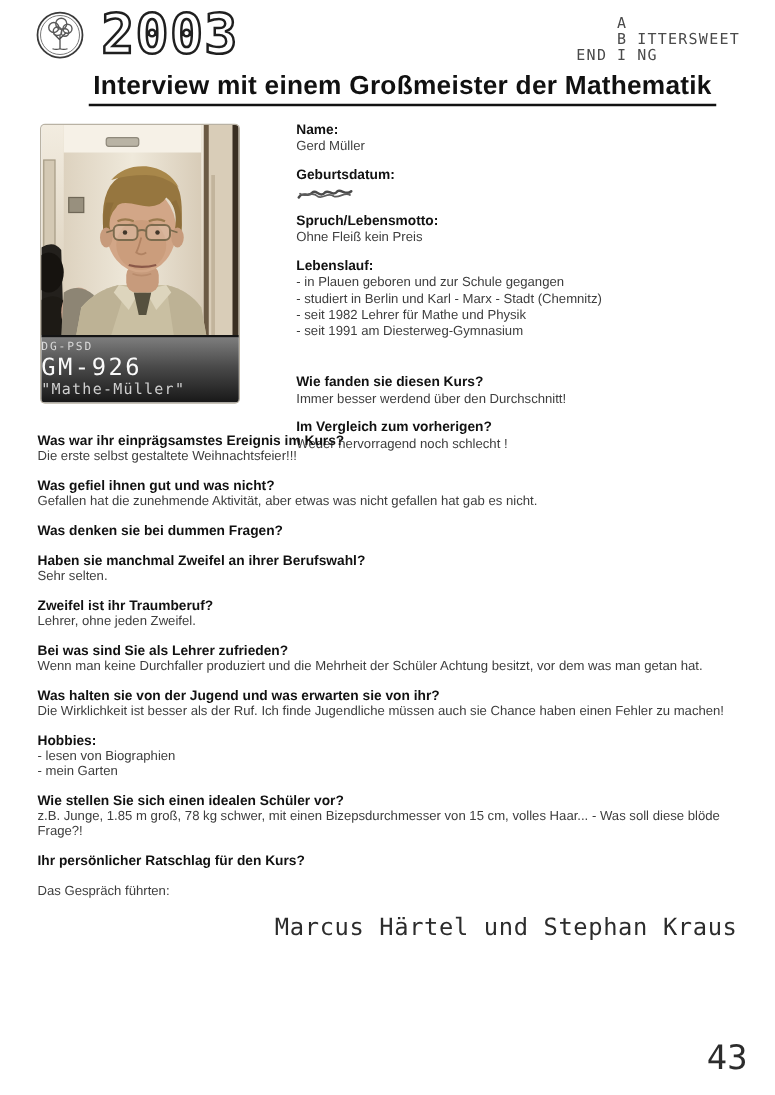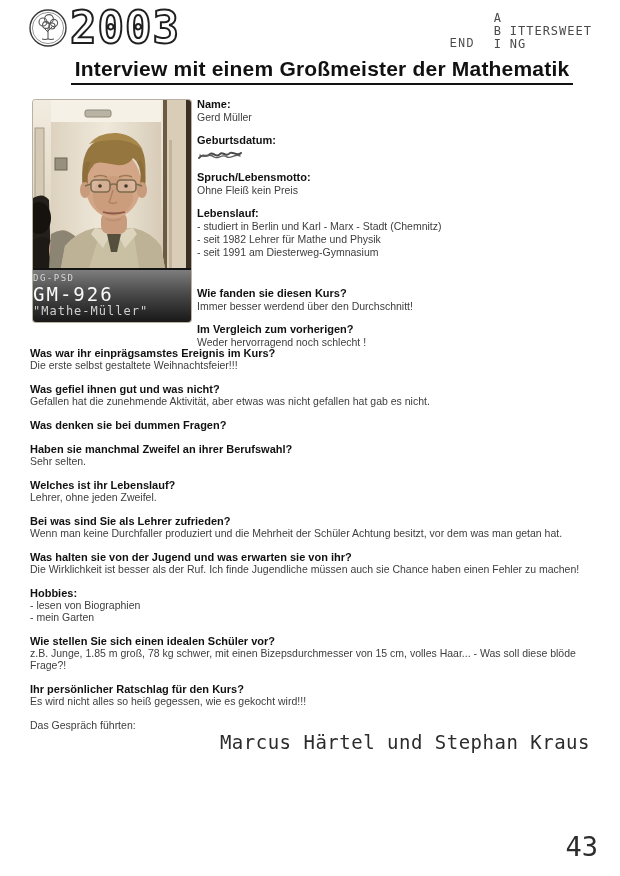"2003" .year-outline { margin-left: 2px -> 13px }
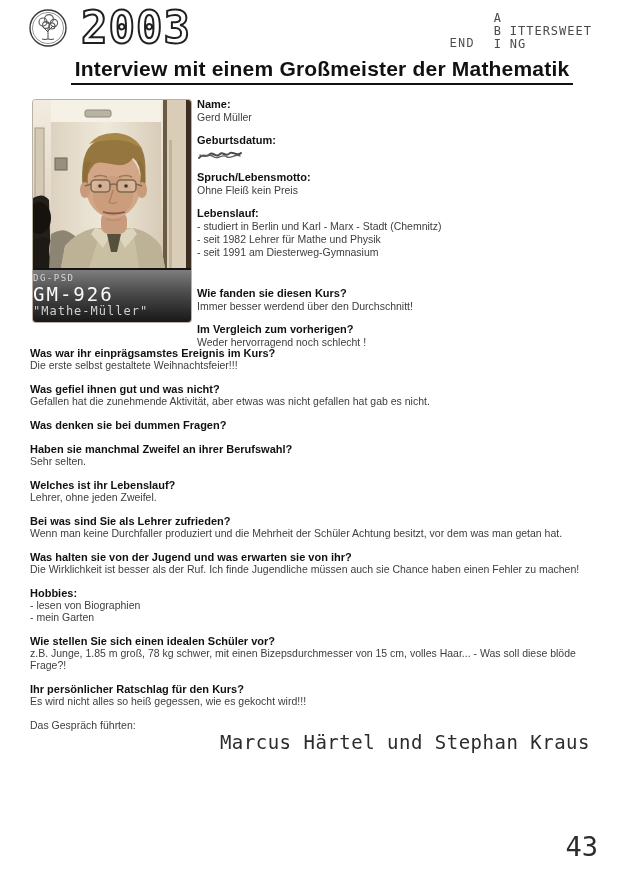"END" .abi-block .c1 { font-family: Liberation Mono, monospace -> none; text-align: left -> right }
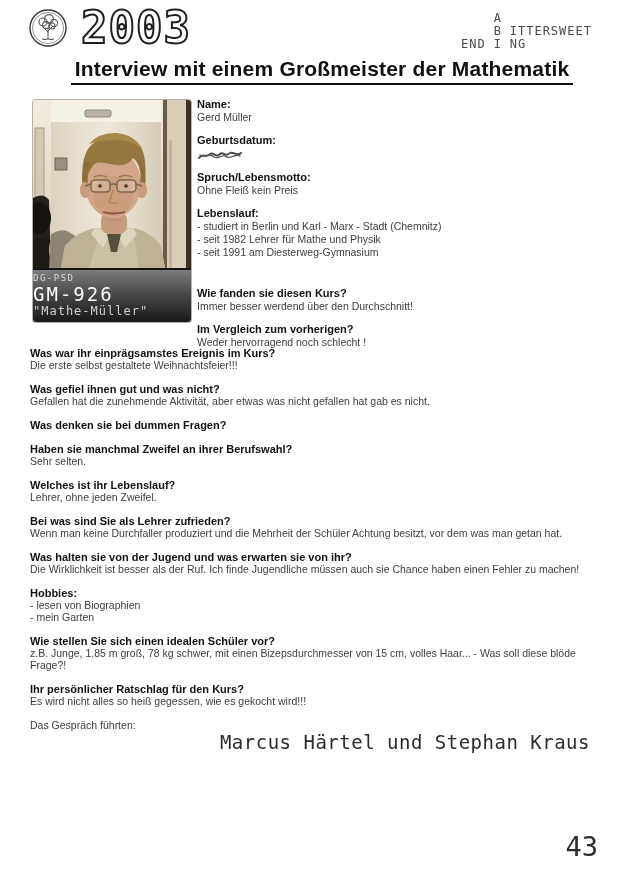"Name:" .profile-col .block { margin-left: none -> 40px }
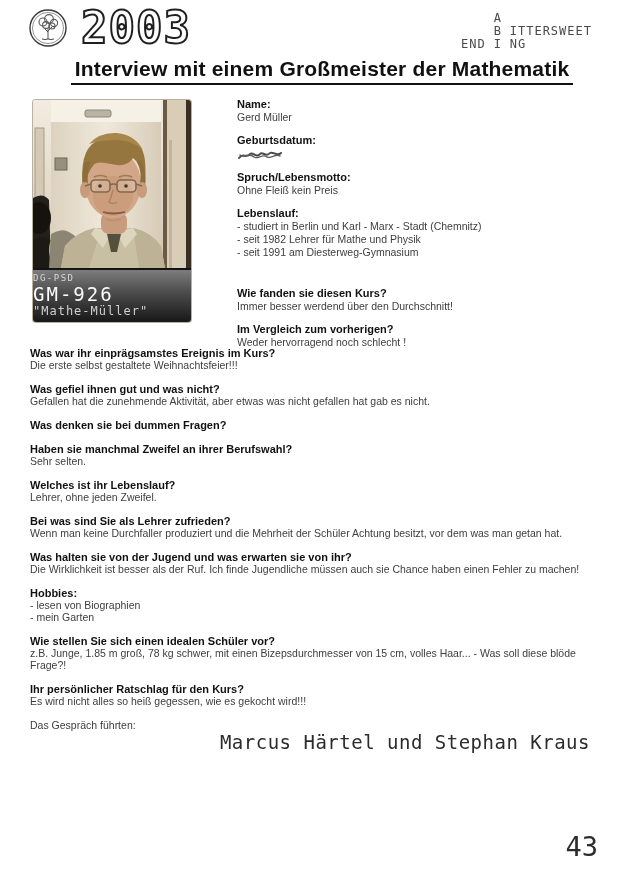"- in Plauen geboren und" div { html: none -> <div>- in Plauen geboren und zur Schule gegangen</div> }
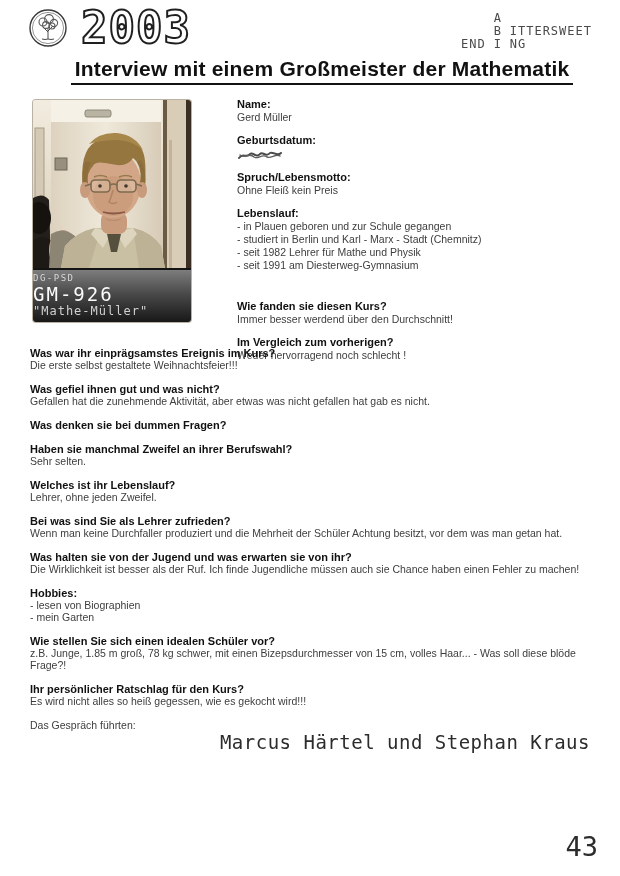"Welches ist ihr Lebenslauf?" div.q { text: Welches ist ihr Lebenslauf -> Zweifel ist ihr Traumberuf }
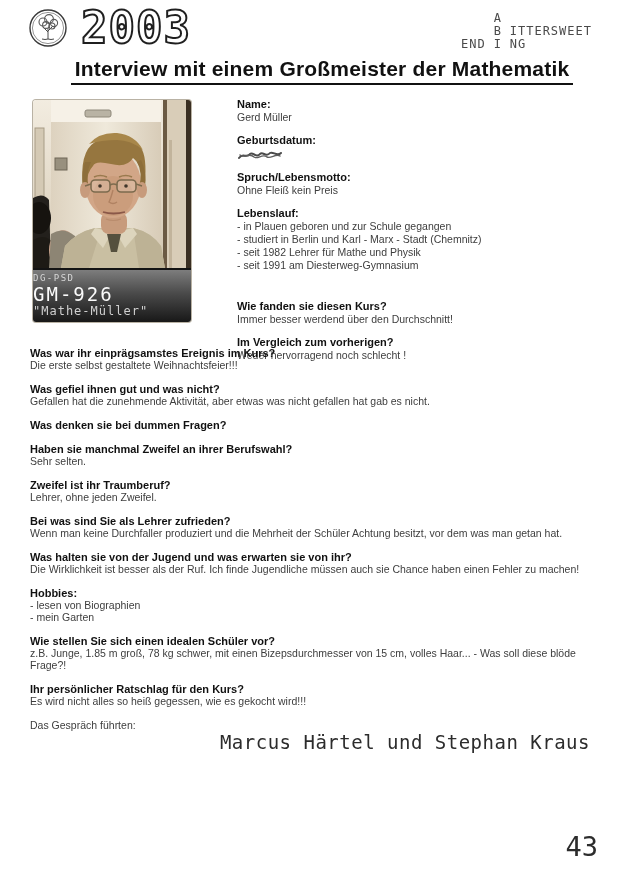"Es wird nicht alles so" div { html: <div>Es wird nicht alles so heiß gegessen, wie es gekocht wird!!!</div> -> none }
